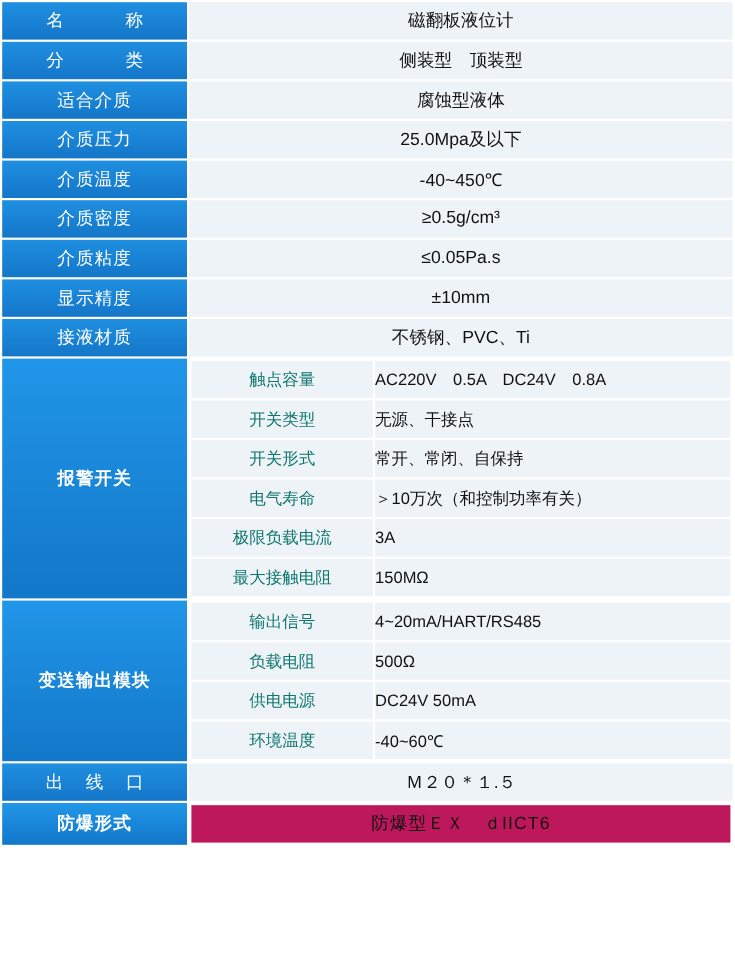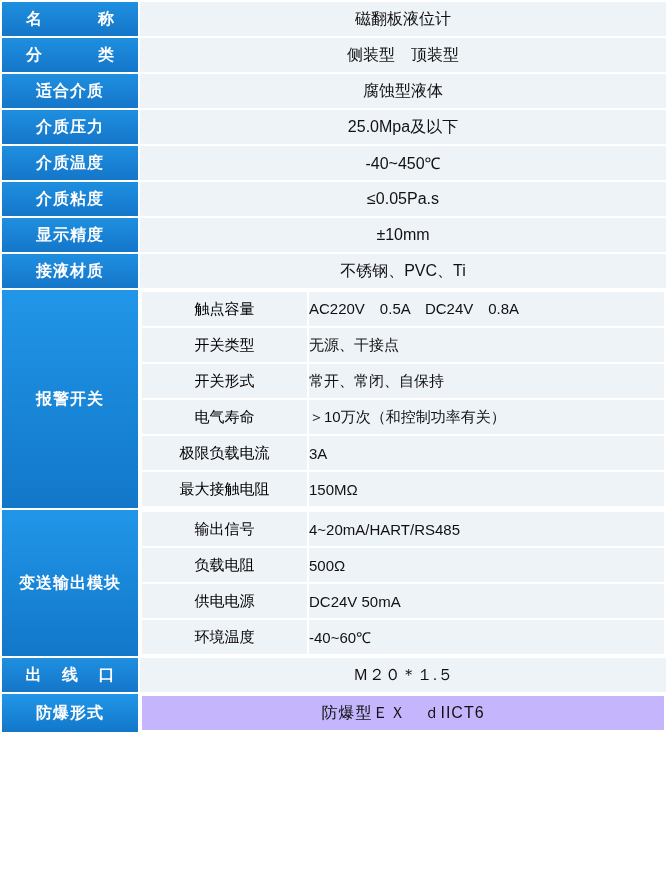"名 称" .label-cell { font-weight: bold -> normal; width: 136px -> 168px }
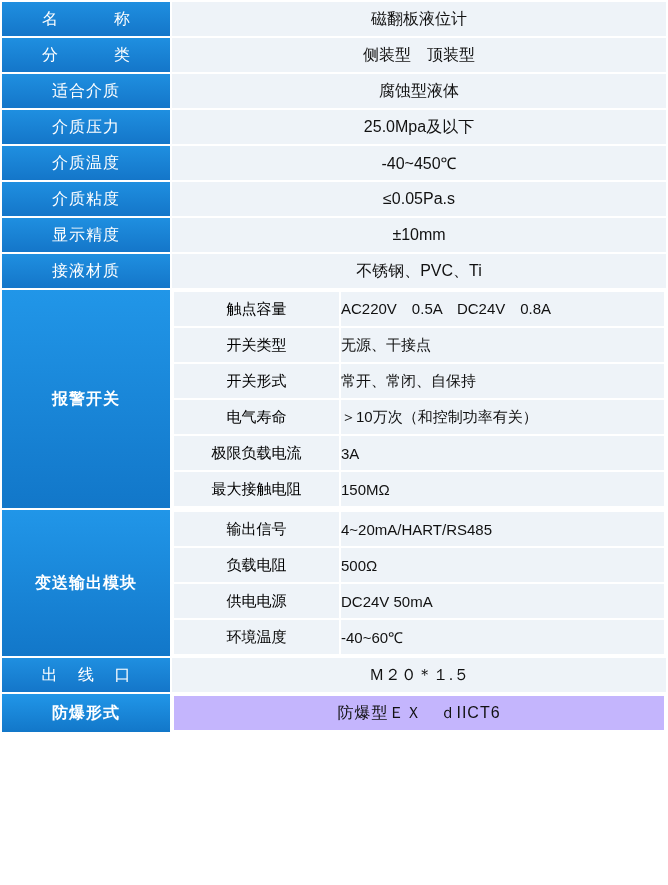"介质密度" tr { html: none -> <tr> <td>介质密度</td> <td>≥0.5g/cm³</td> </tr> }
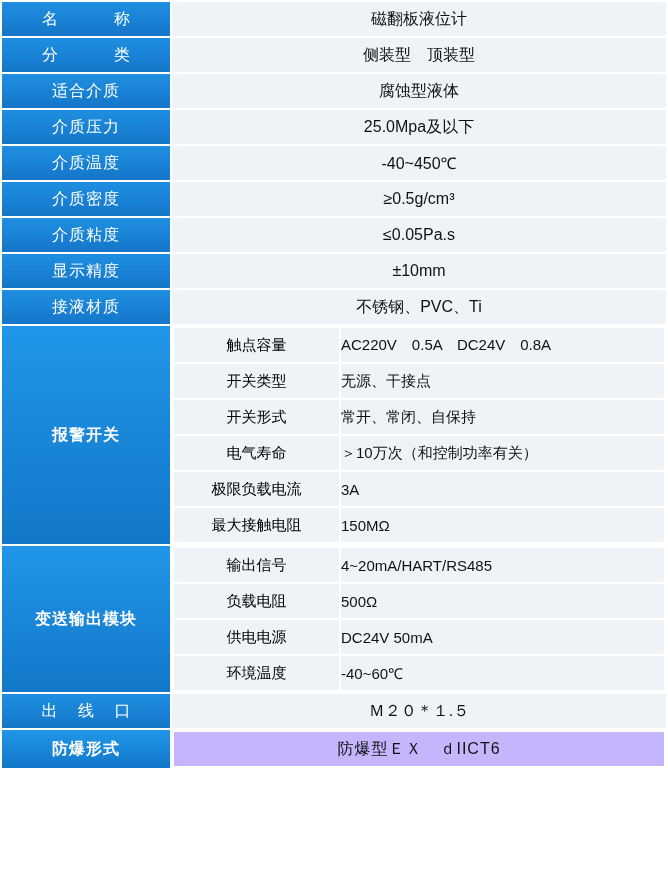"触点容量" .sub-label { color: #000000 -> #0f766e }
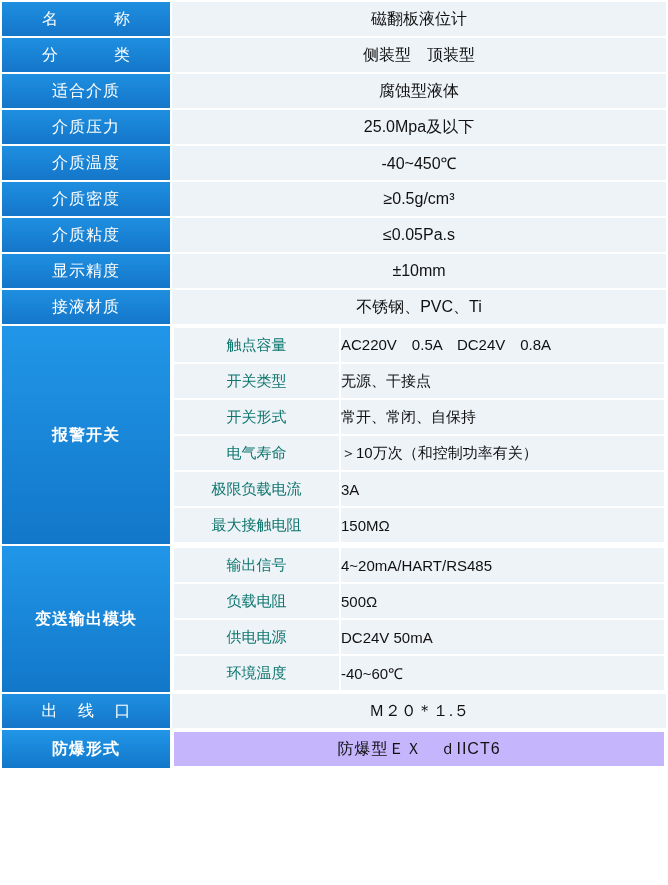"防爆型ＥＸ ｄIICT6" .stacked-value { background: #c4b5fd -> #be185d }
